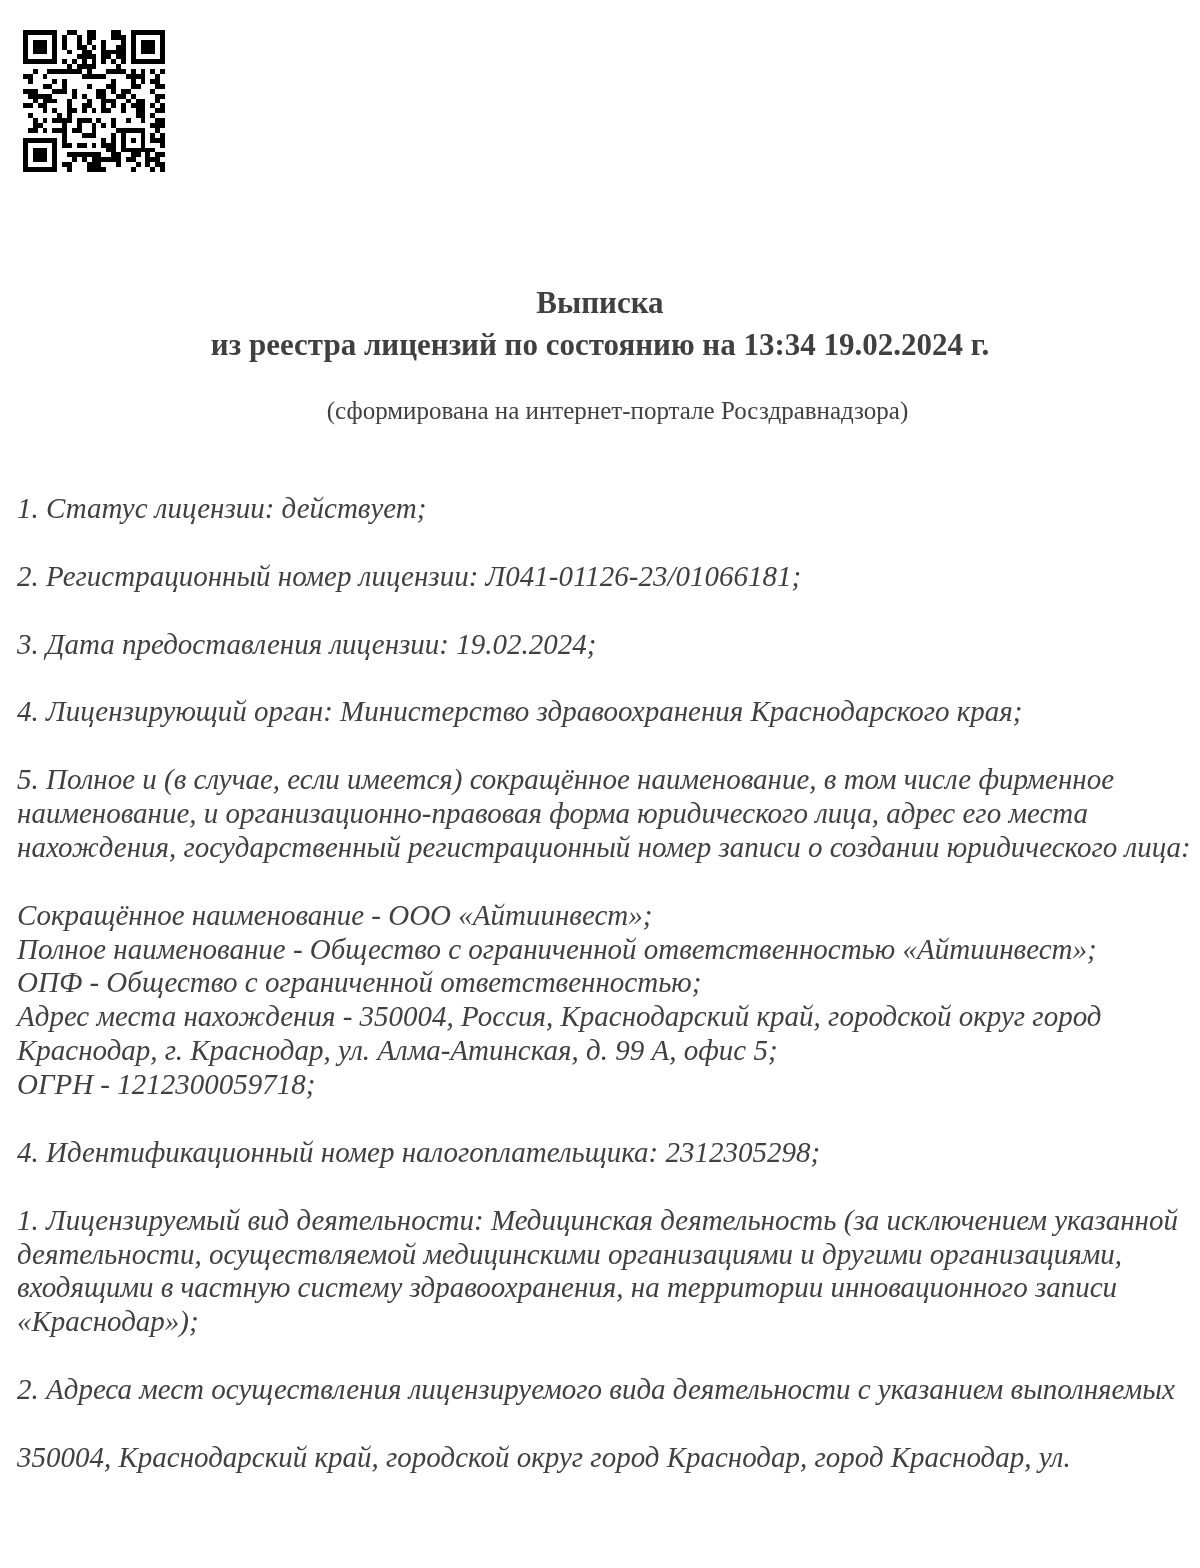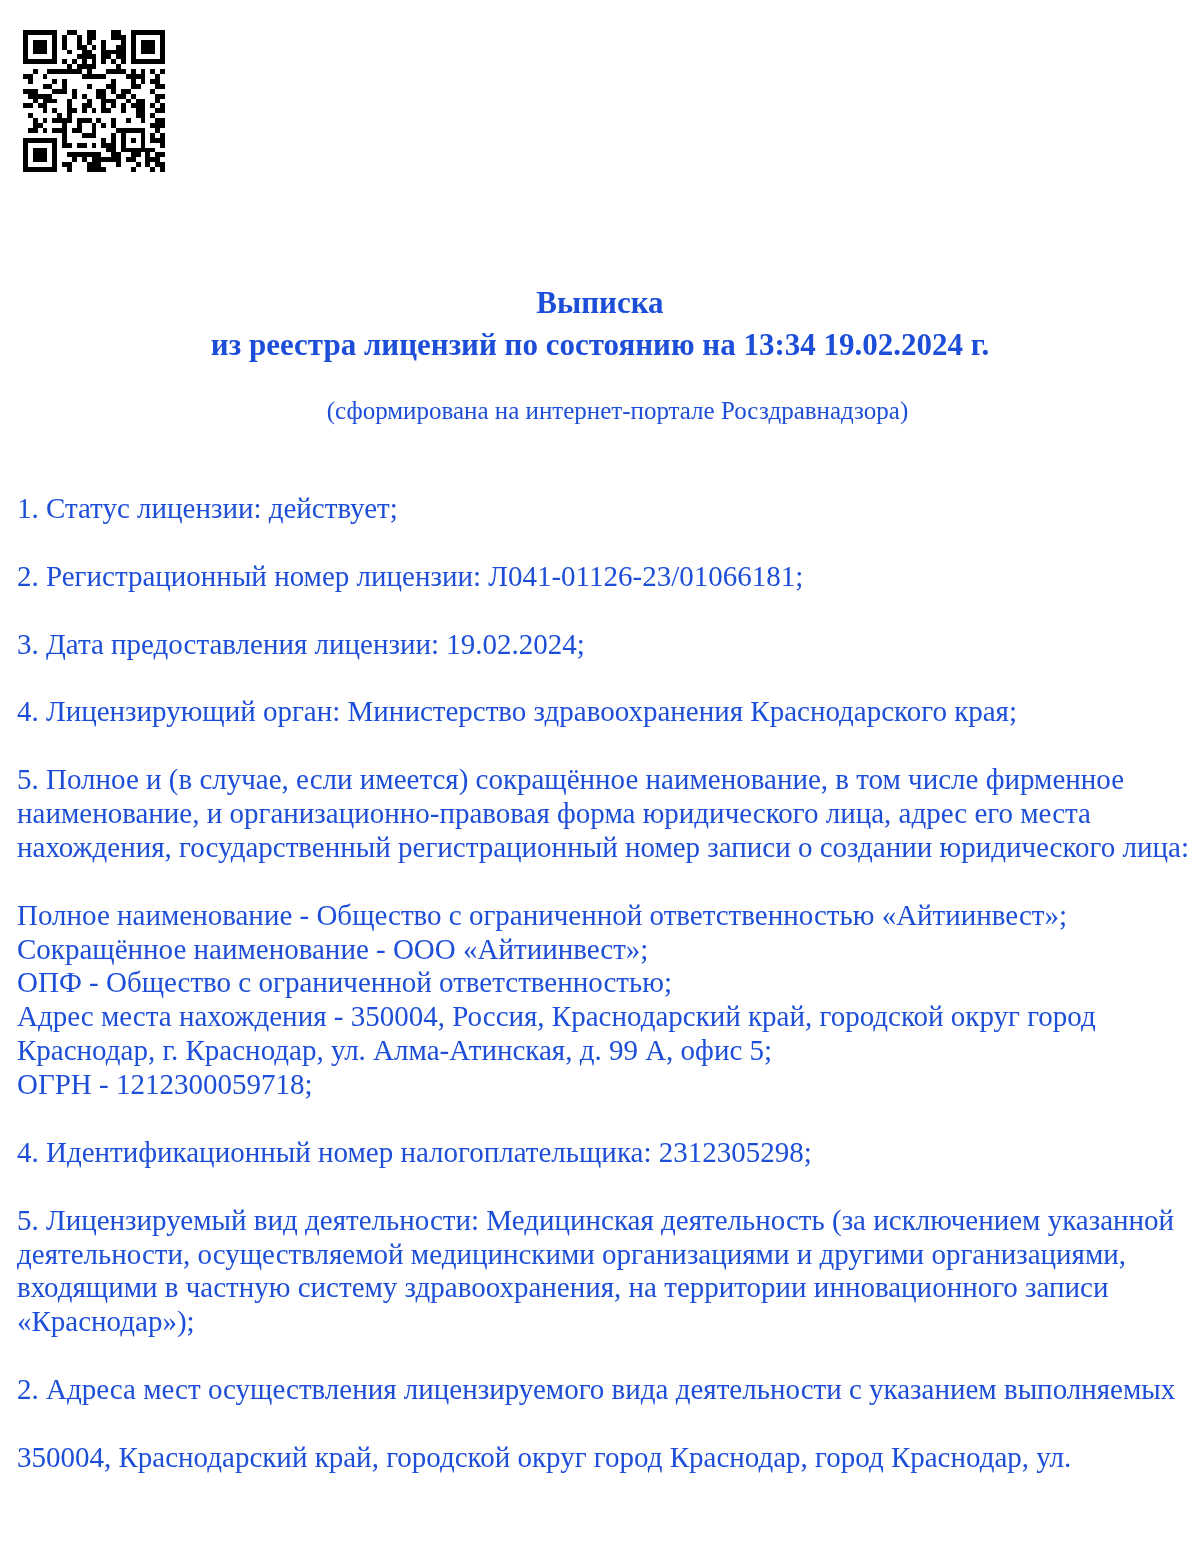"Выписка" .page { color: #1d4ed8 -> #404040 }
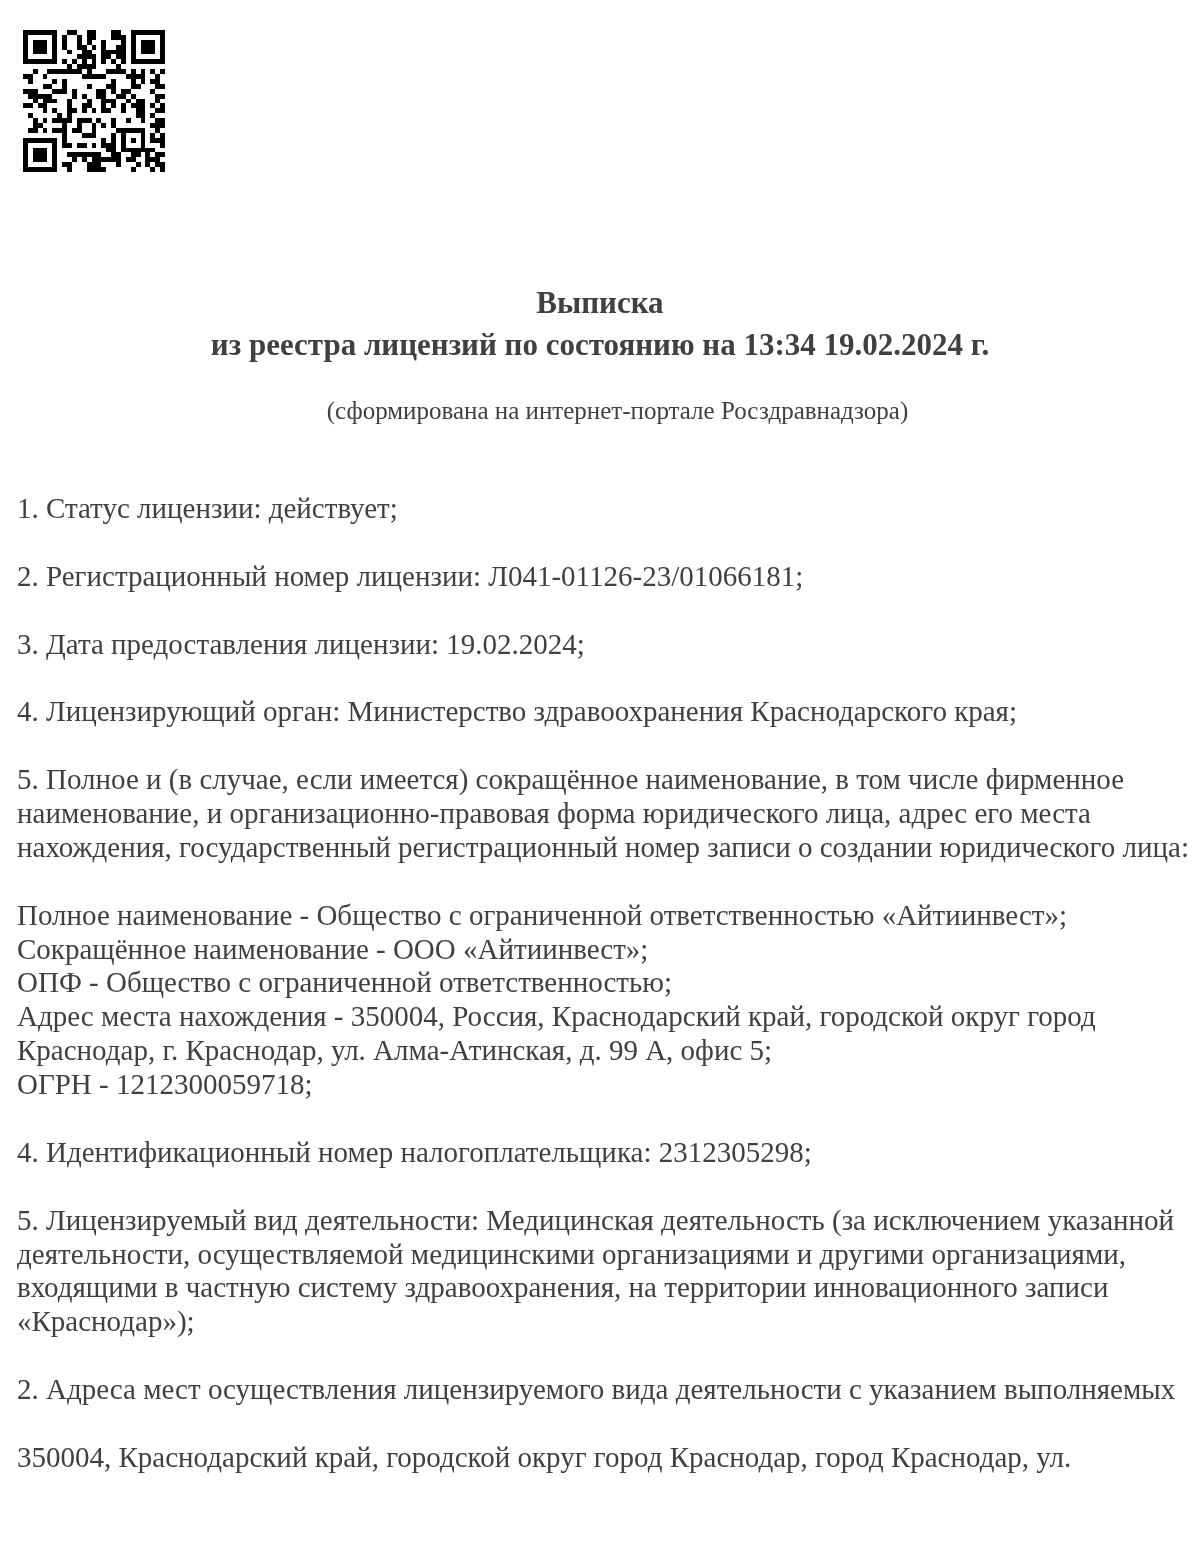"1. Статус лицензии: действует;" .line { font-style: none -> italic }
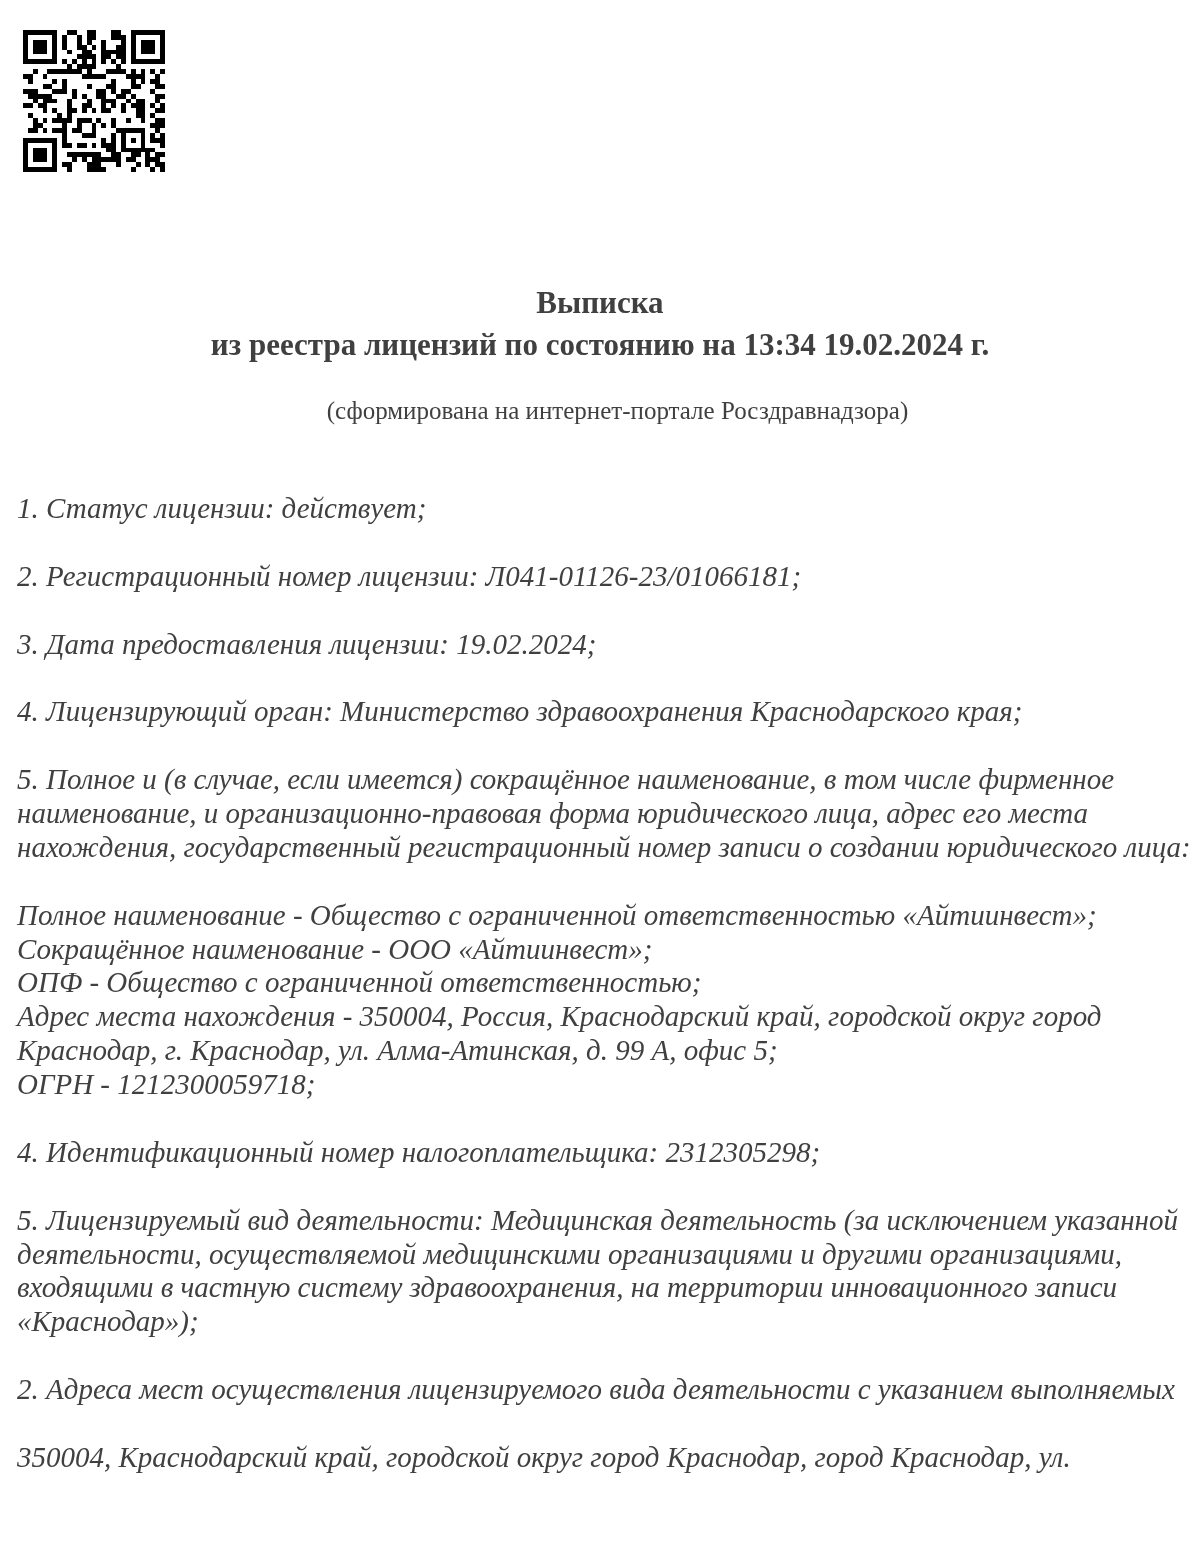"Полное наименование - Общество с" div.line { order: before "Сокращённое наименование - ООО" -> after "Сокращённое наименование - ООО" }
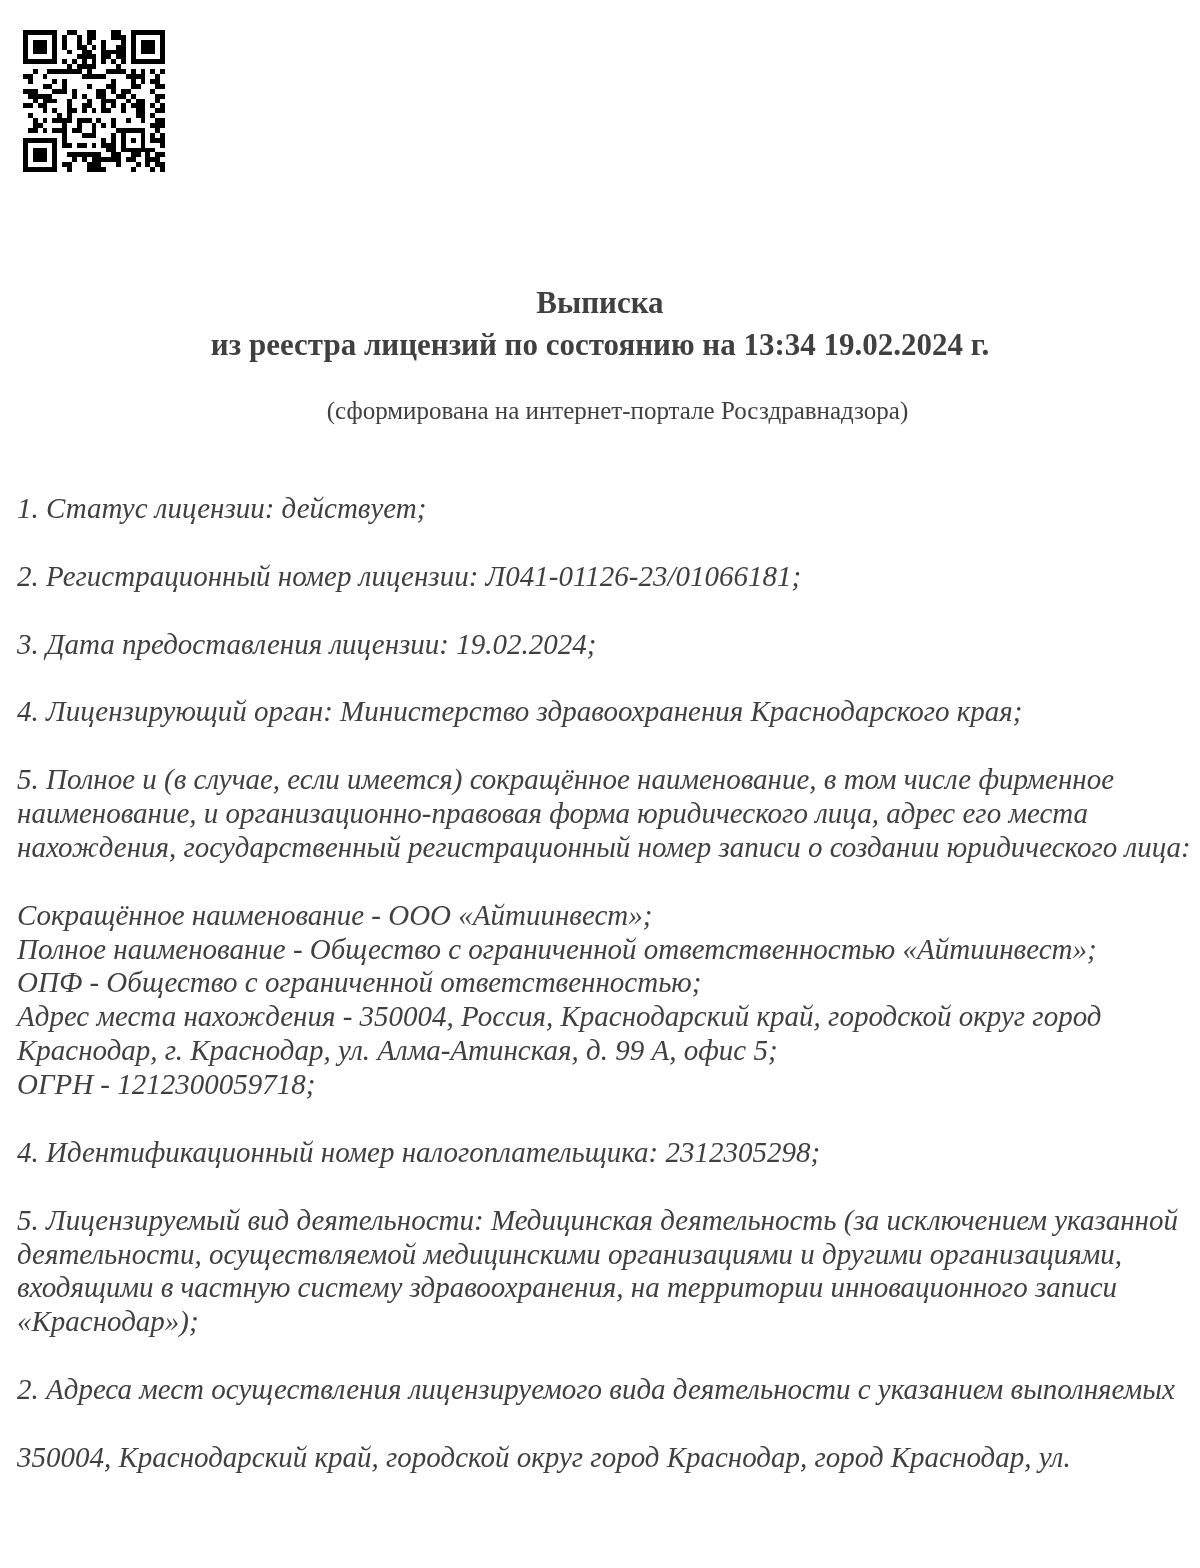"5. Лицензируемый вид деятельности:" div.line { text: 5 -> 1 }
